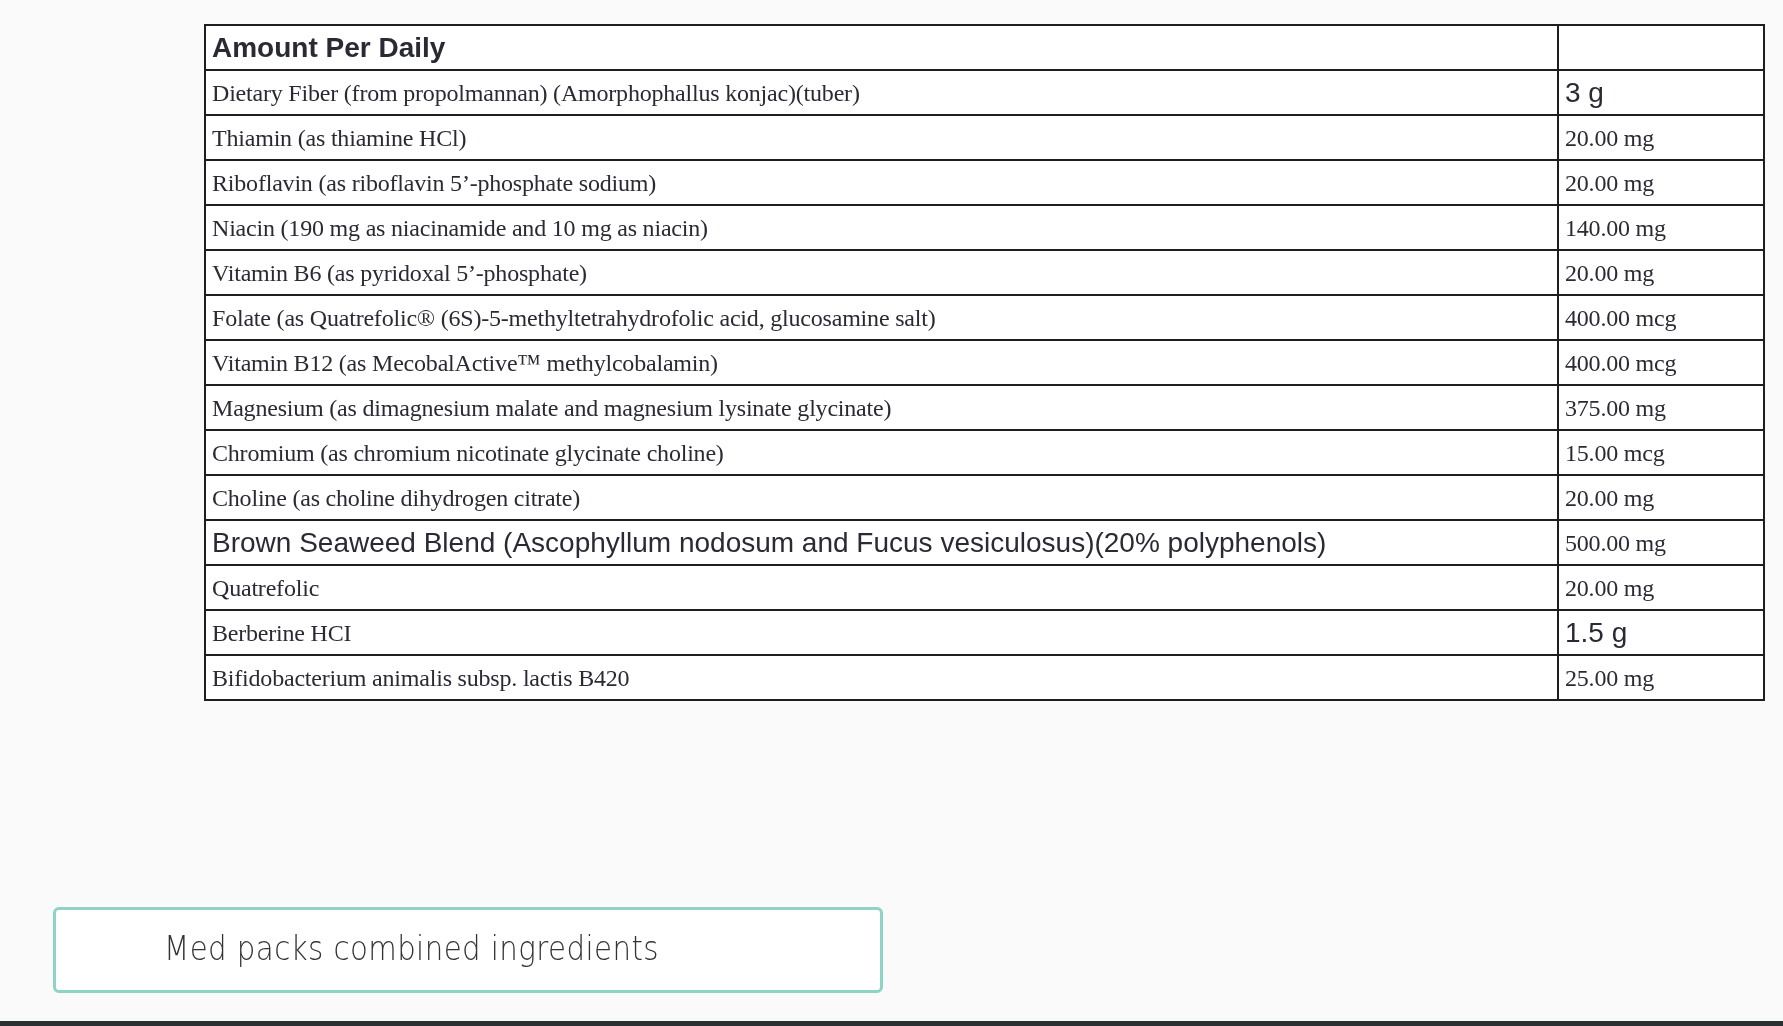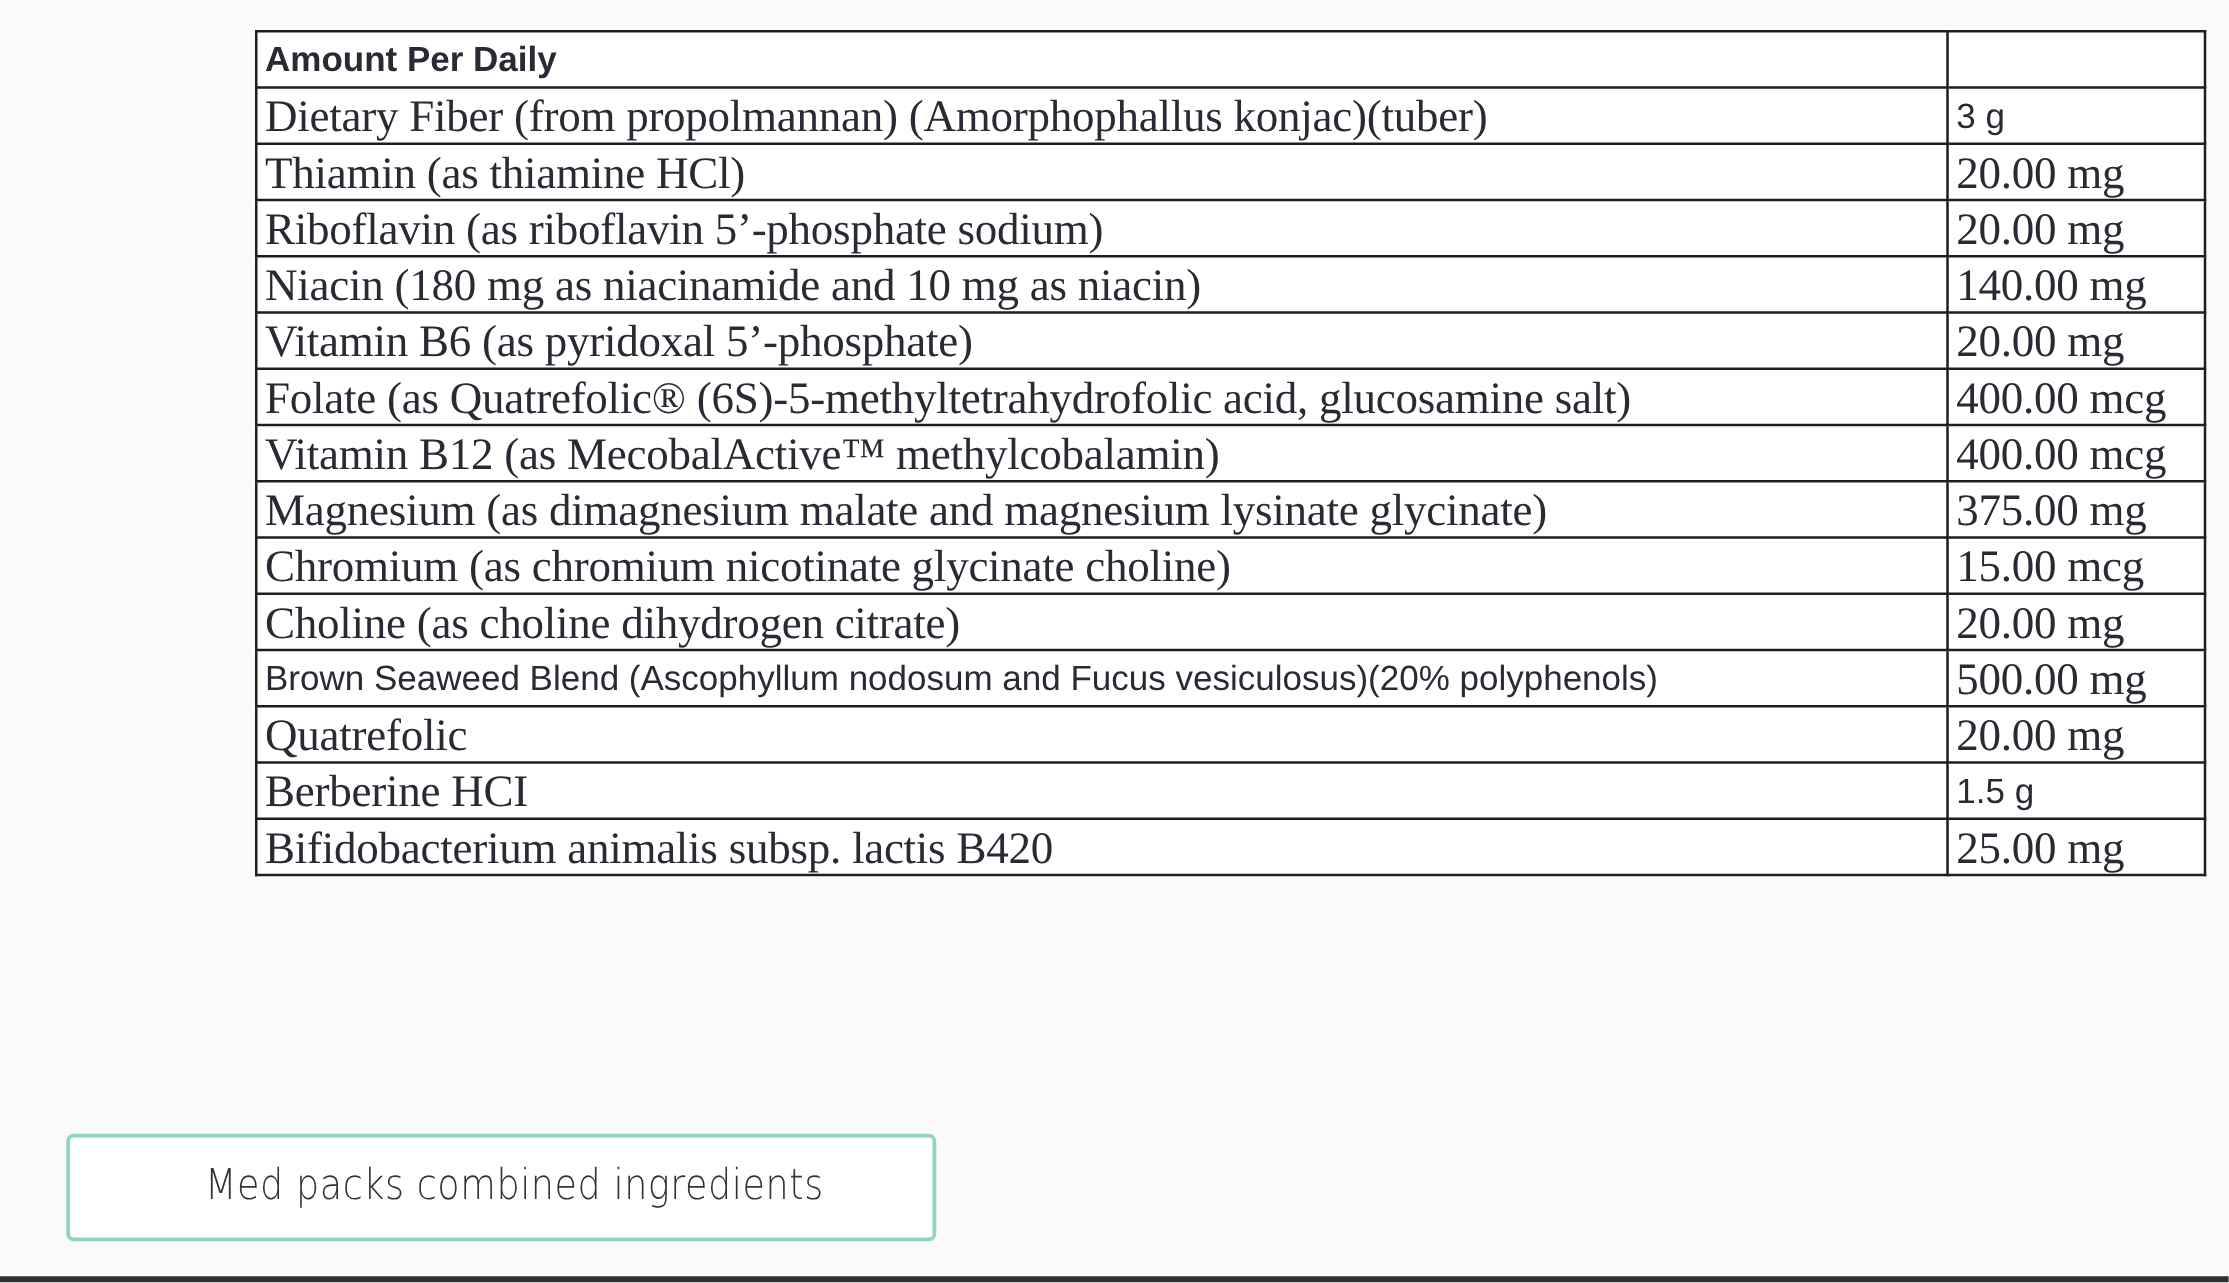"Dietary Fiber (from propolmannan)" .serif { font-size: 36px -> 24px }
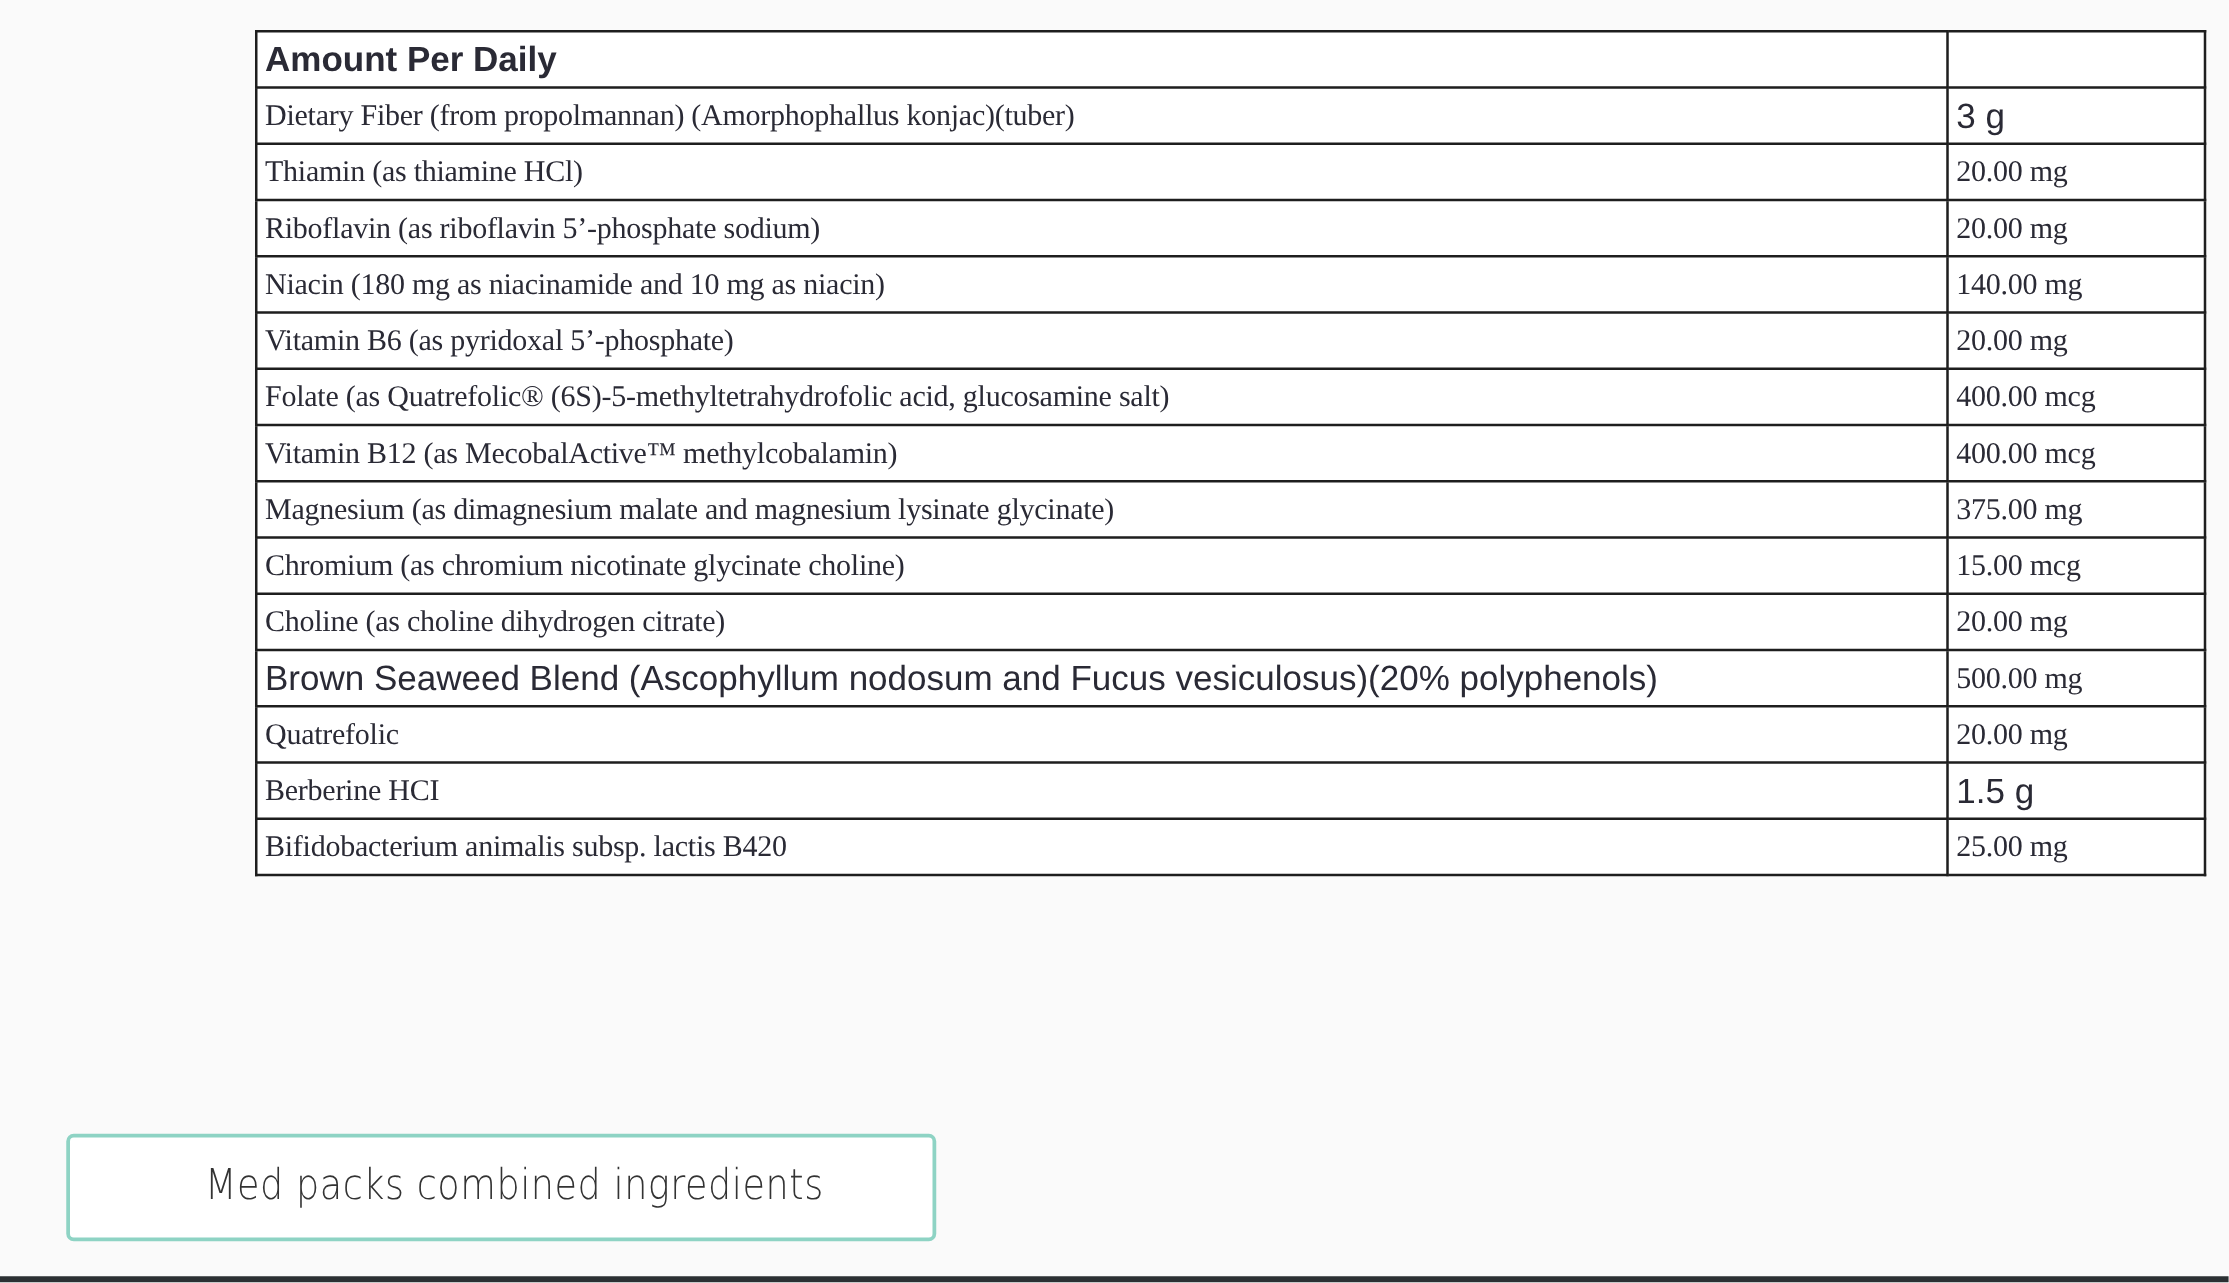"Niacin (180 mg as niacinamide" td.serif { text: 180 -> 190 }
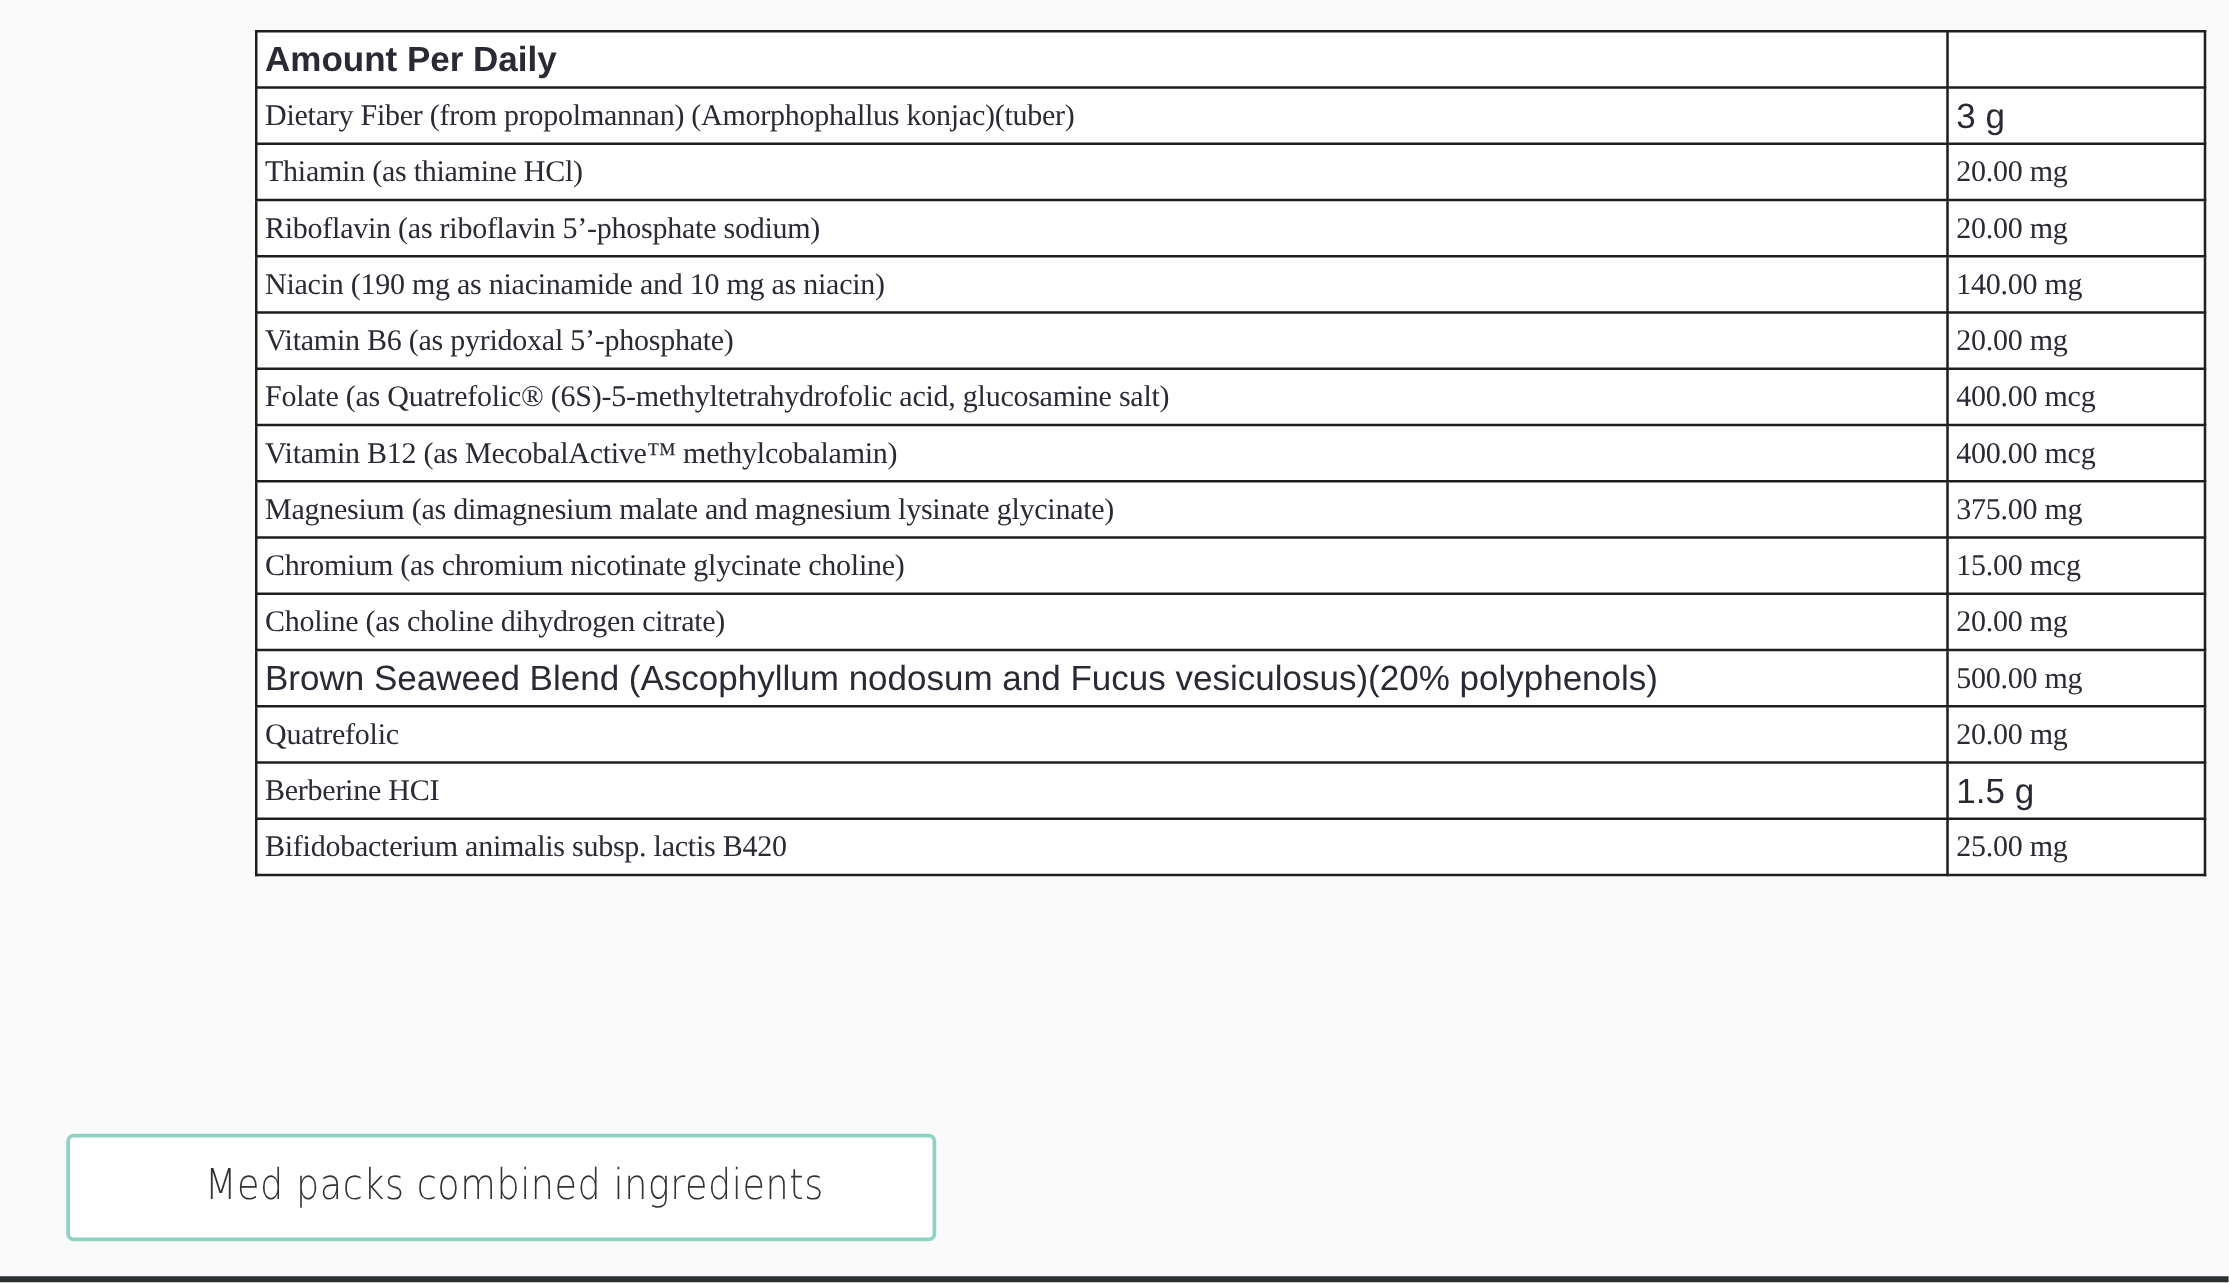"Med packs combined ingredients" .caption-box { width: 696px -> 830px }
